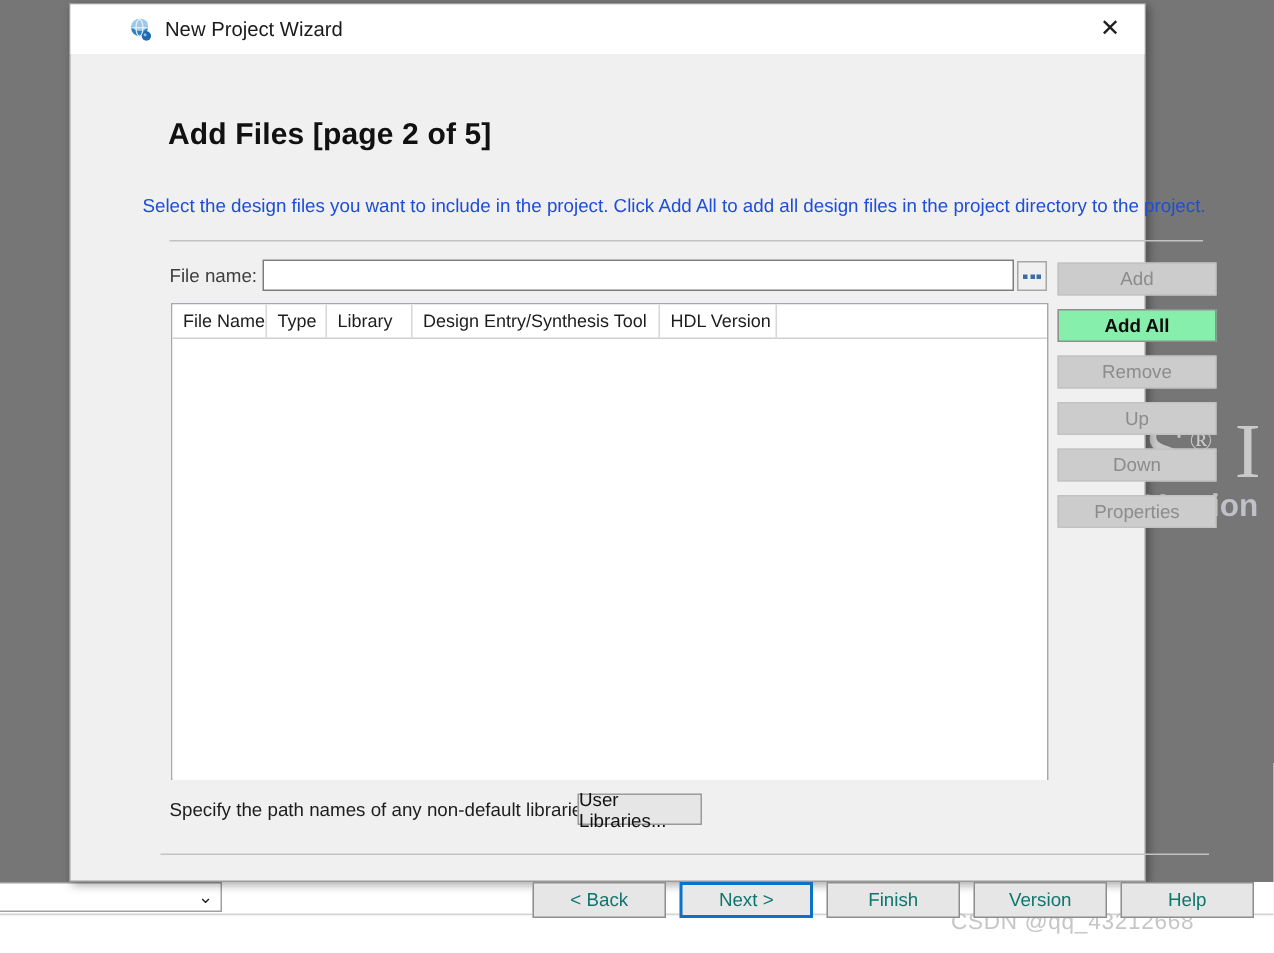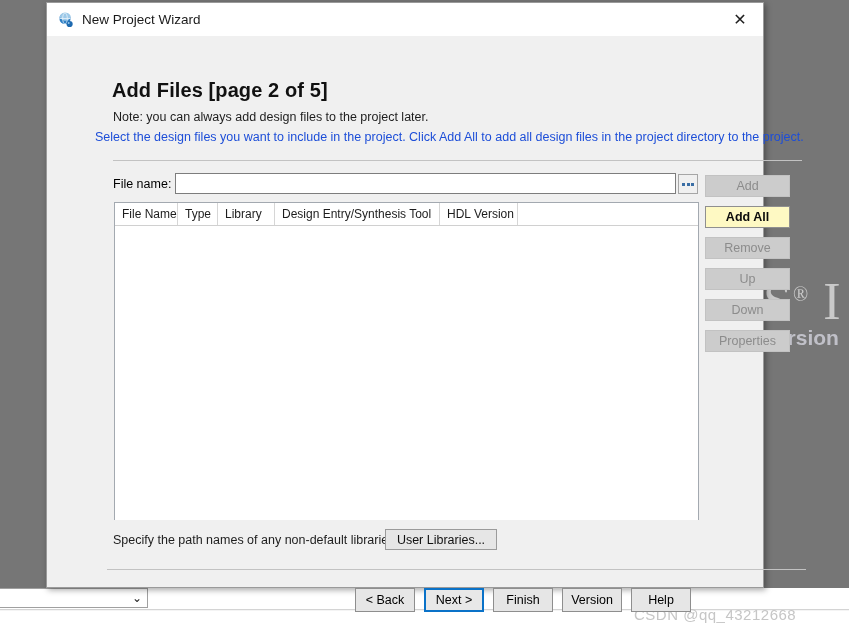"New Project Wizard" .titlebar { padding-left: none -> 28px }
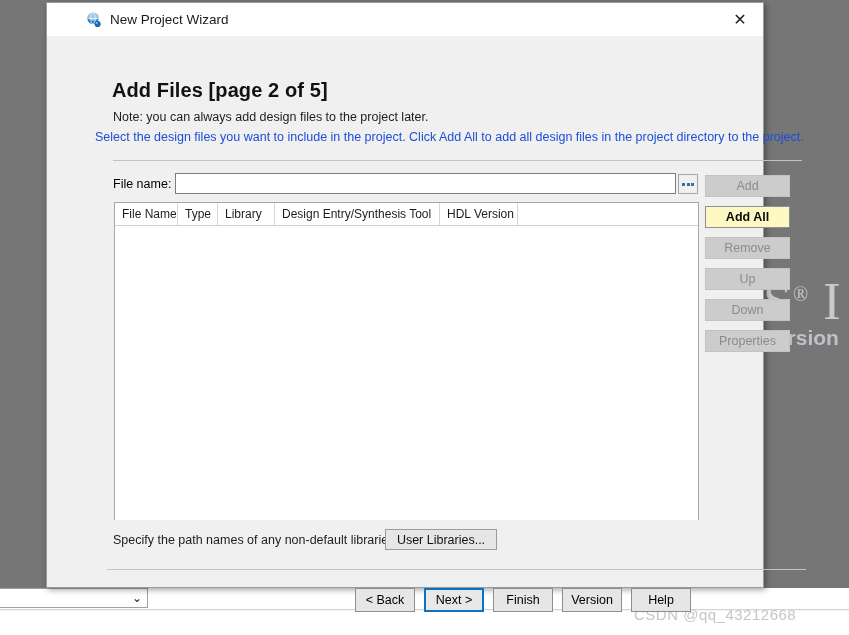"Note: you can always add" div.desc-line2 { html: <div>Note: you can always add design files to the project later.</div> -> none }
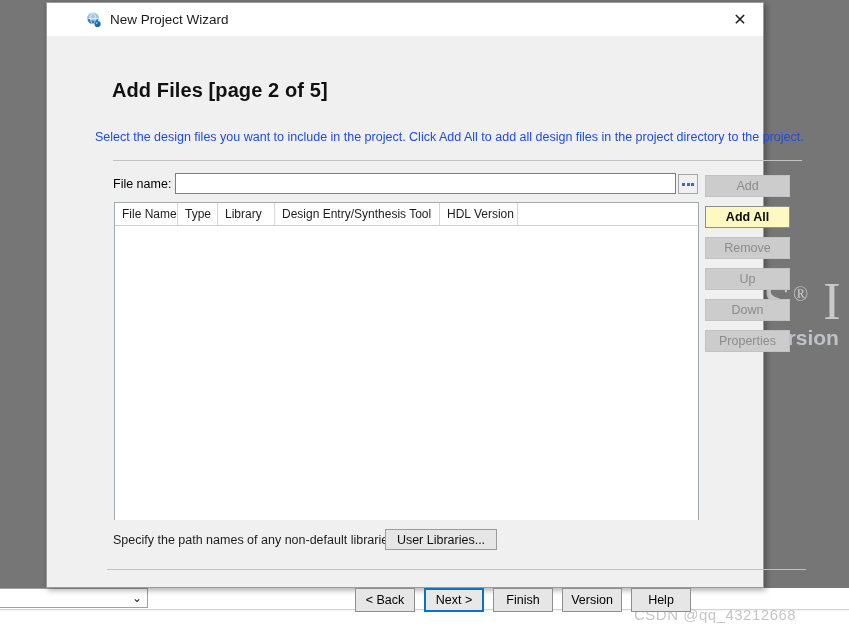"File name:" .filename-label { color: #000000 -> #404040 }
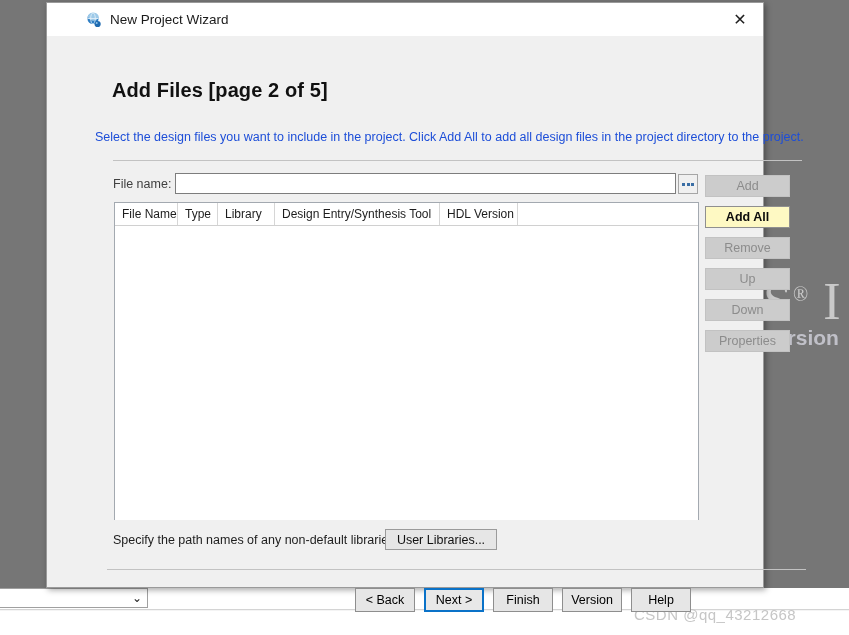"Add" .side-btn { width: 85px -> 106px }
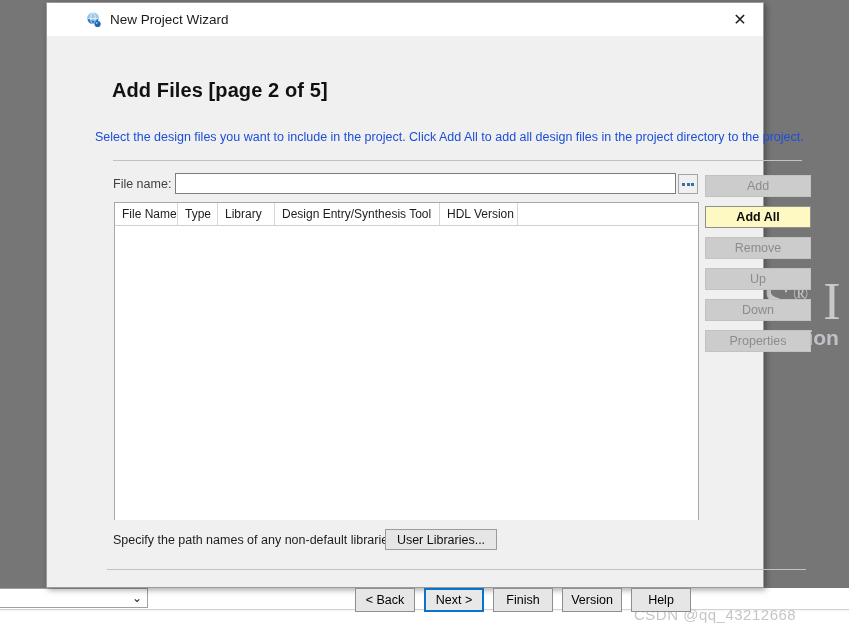"Add All" .btn.enabled { background: #fef9c3 -> #86efac }
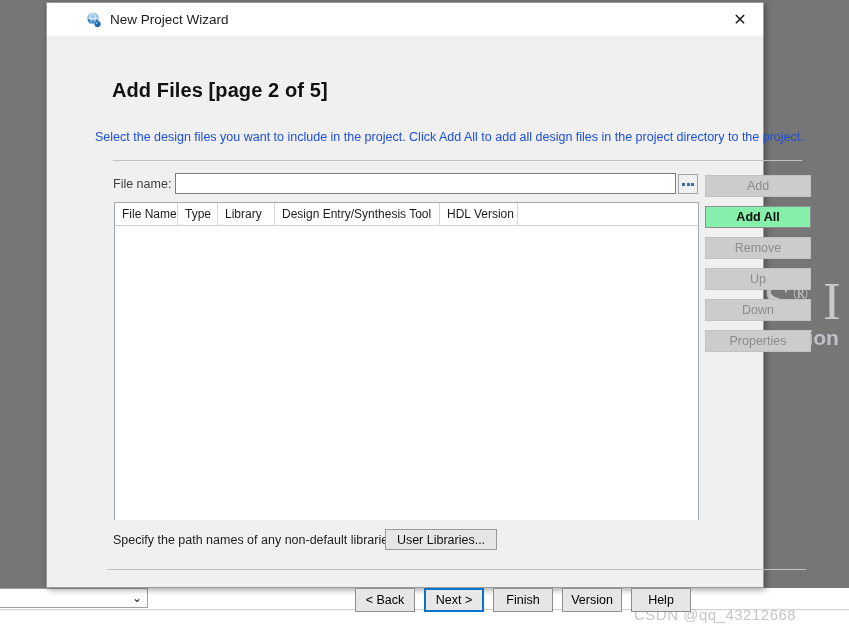"User Libraries..." .user-libs-btn { width: 112px -> 83px }
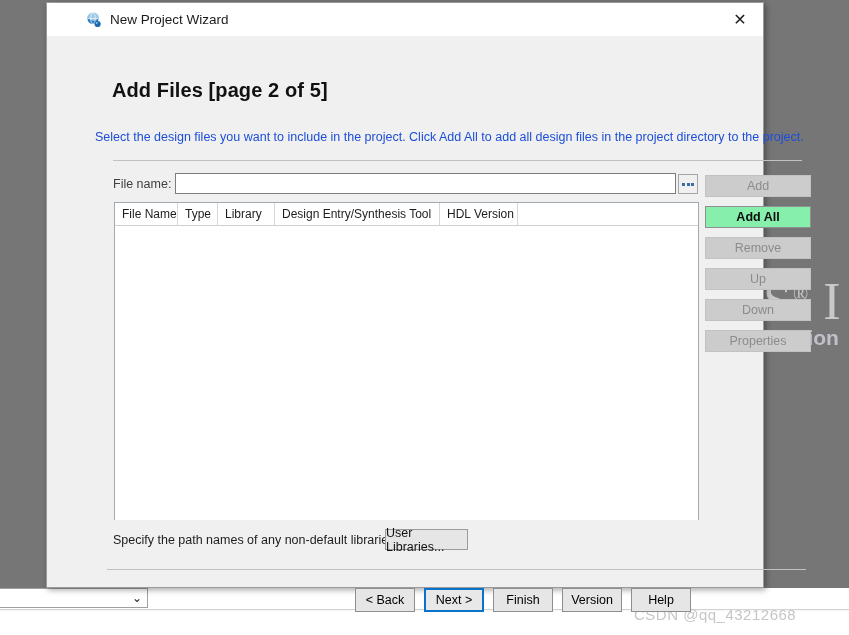"< Back" .nav-btn { color: #000000 -> #0f766e; width: 60px -> 89px }
